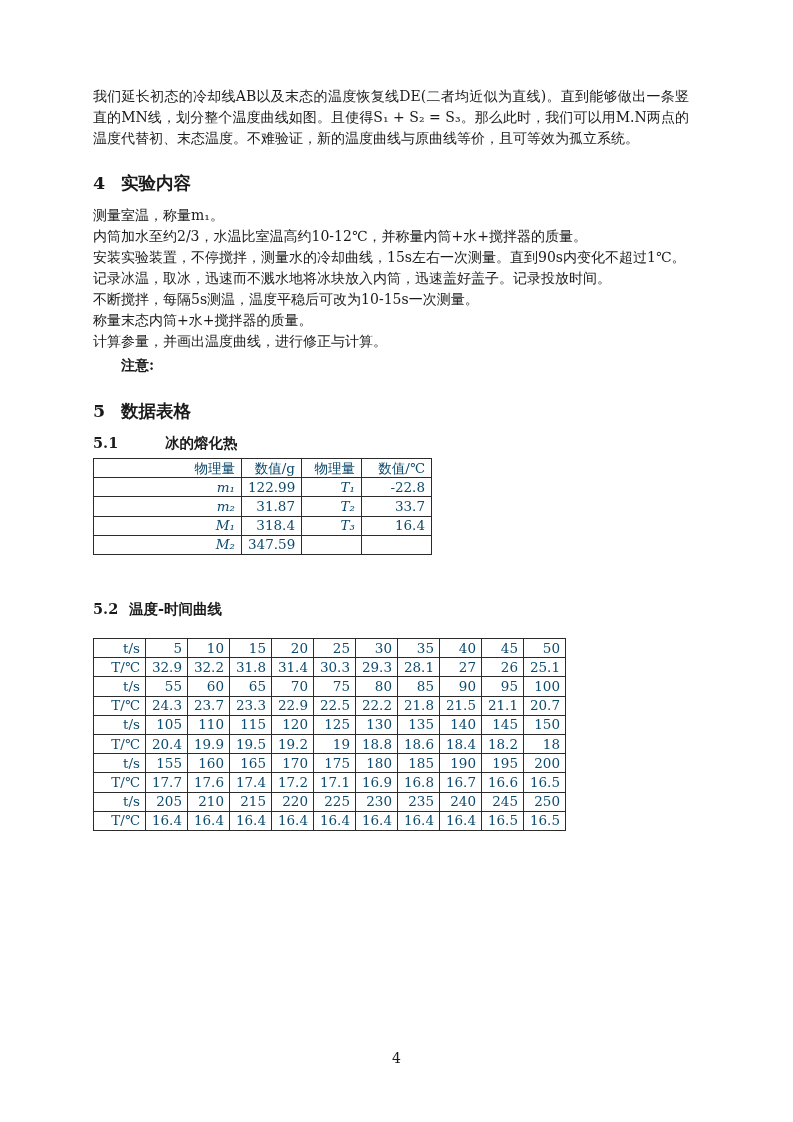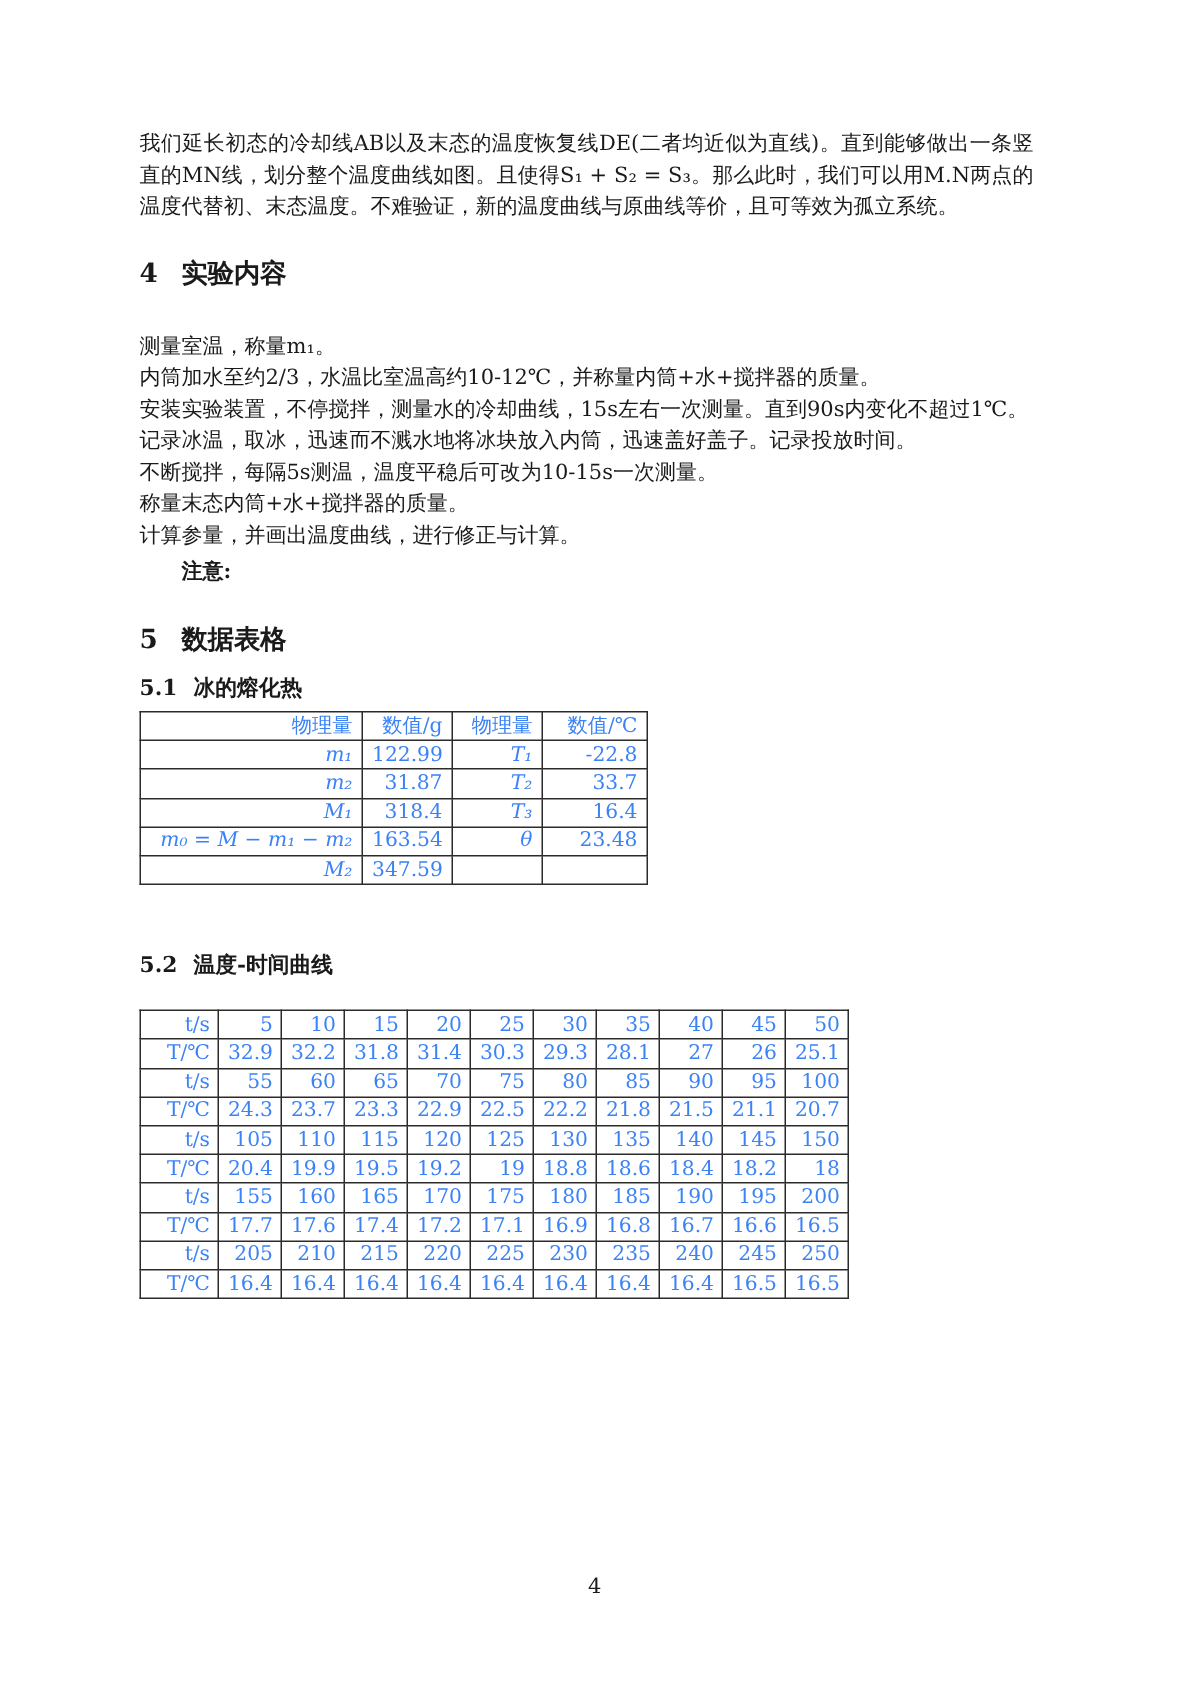"测量室温，称量m₁。" .steps { margin-top: 26px -> 10px }
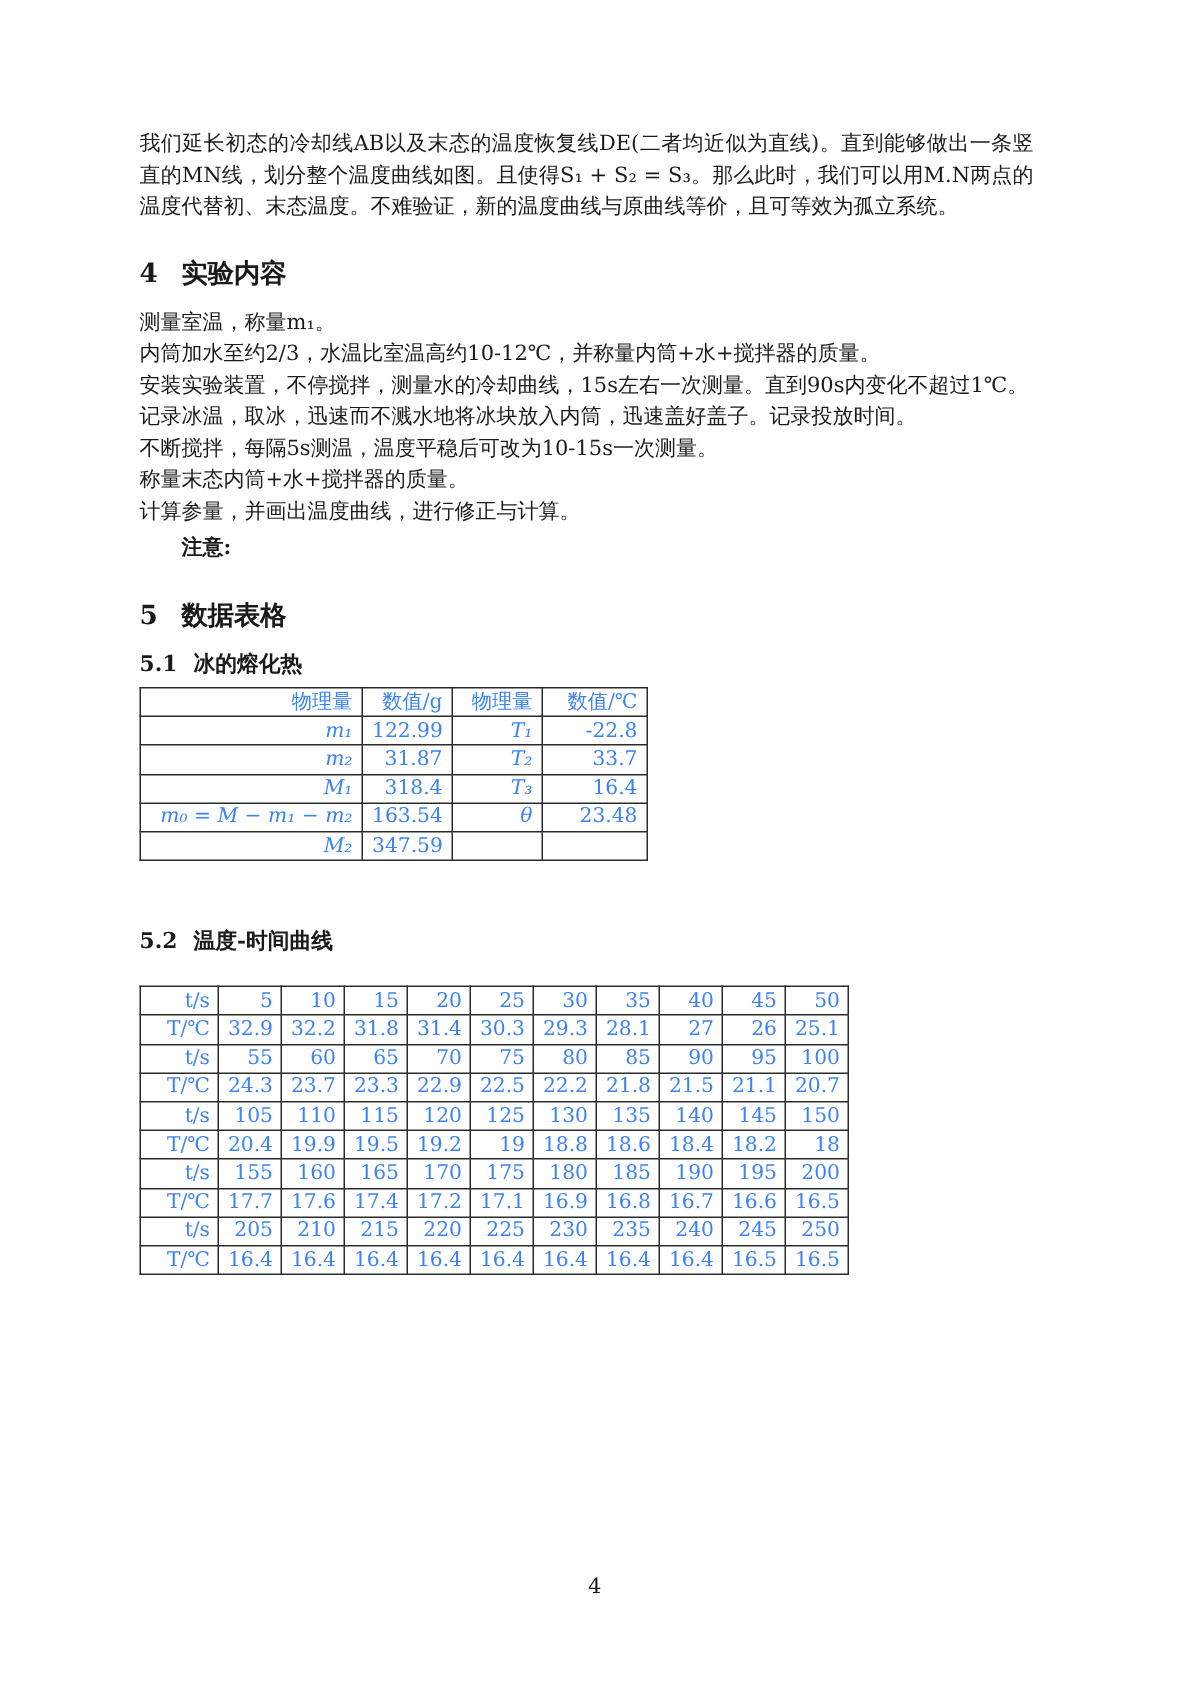"5.1" .sub-51 { gap: none -> 36px }
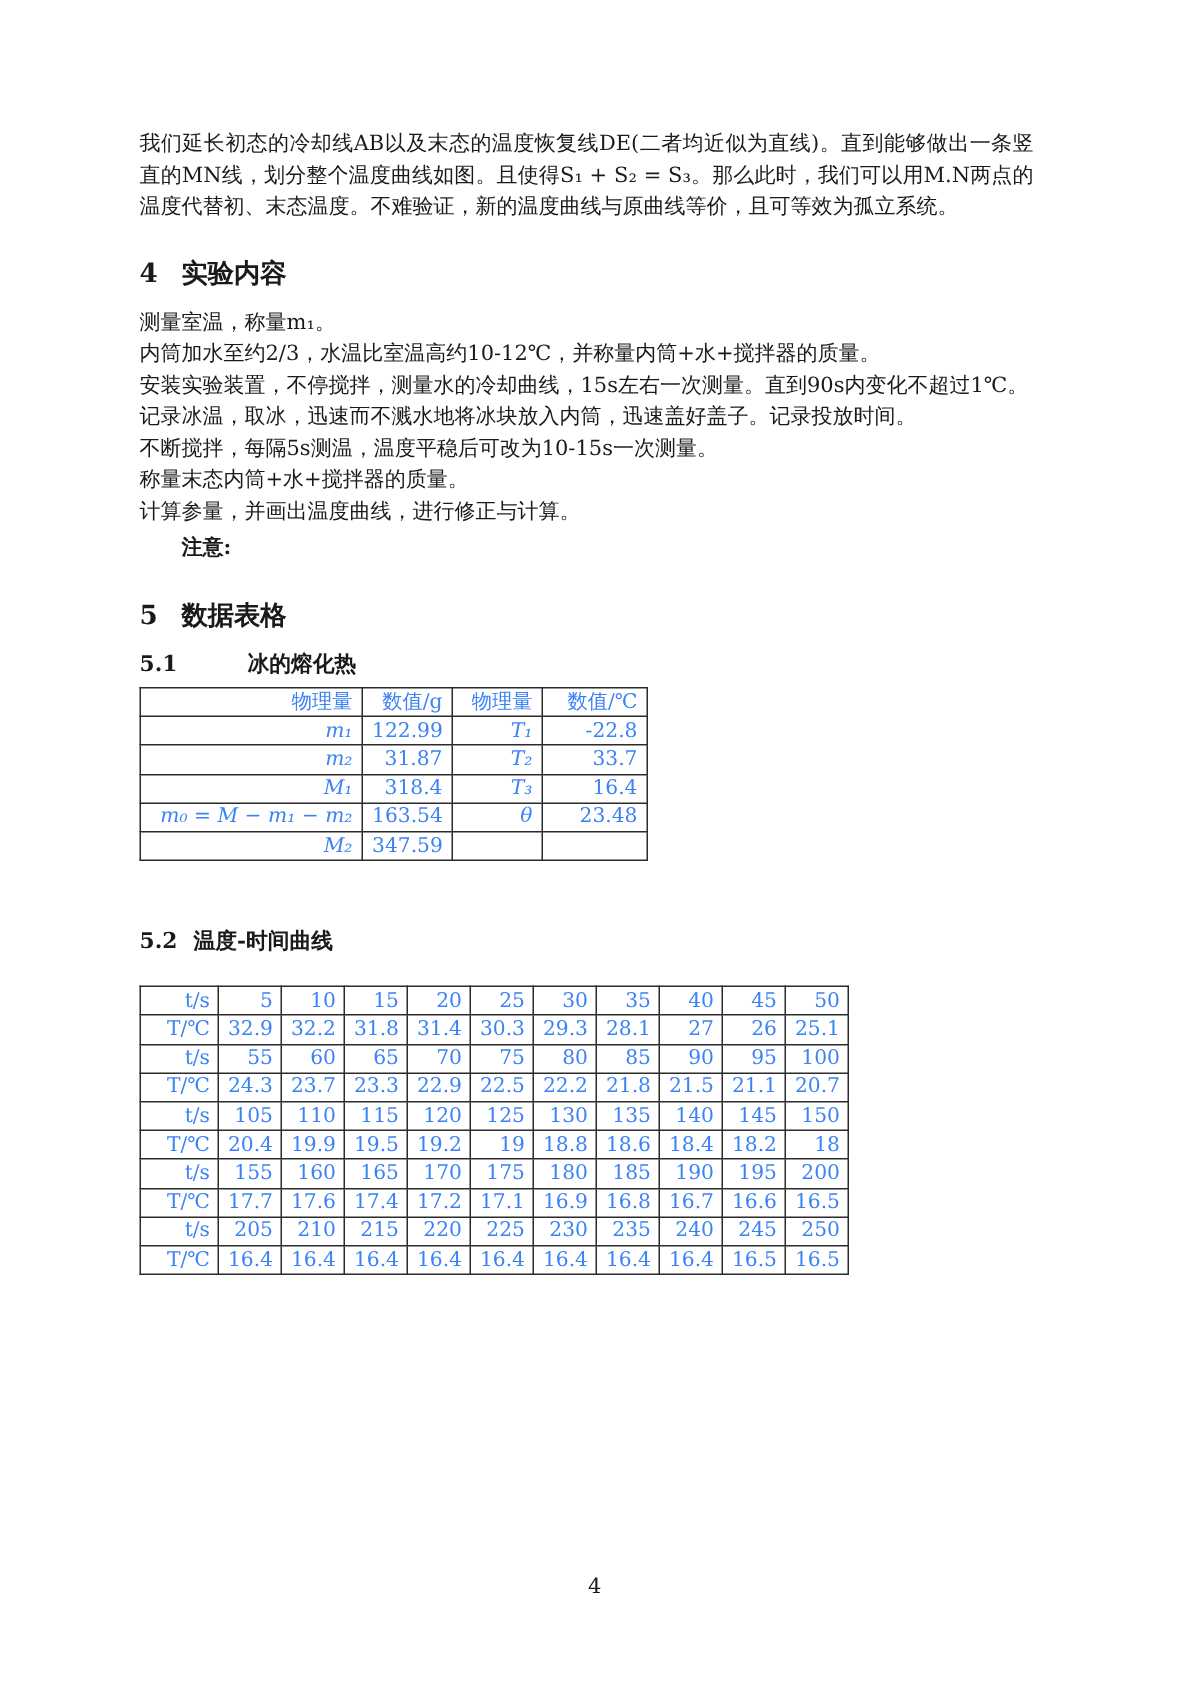"物理量" table { color: #3b82f6 -> #0c4a6e }
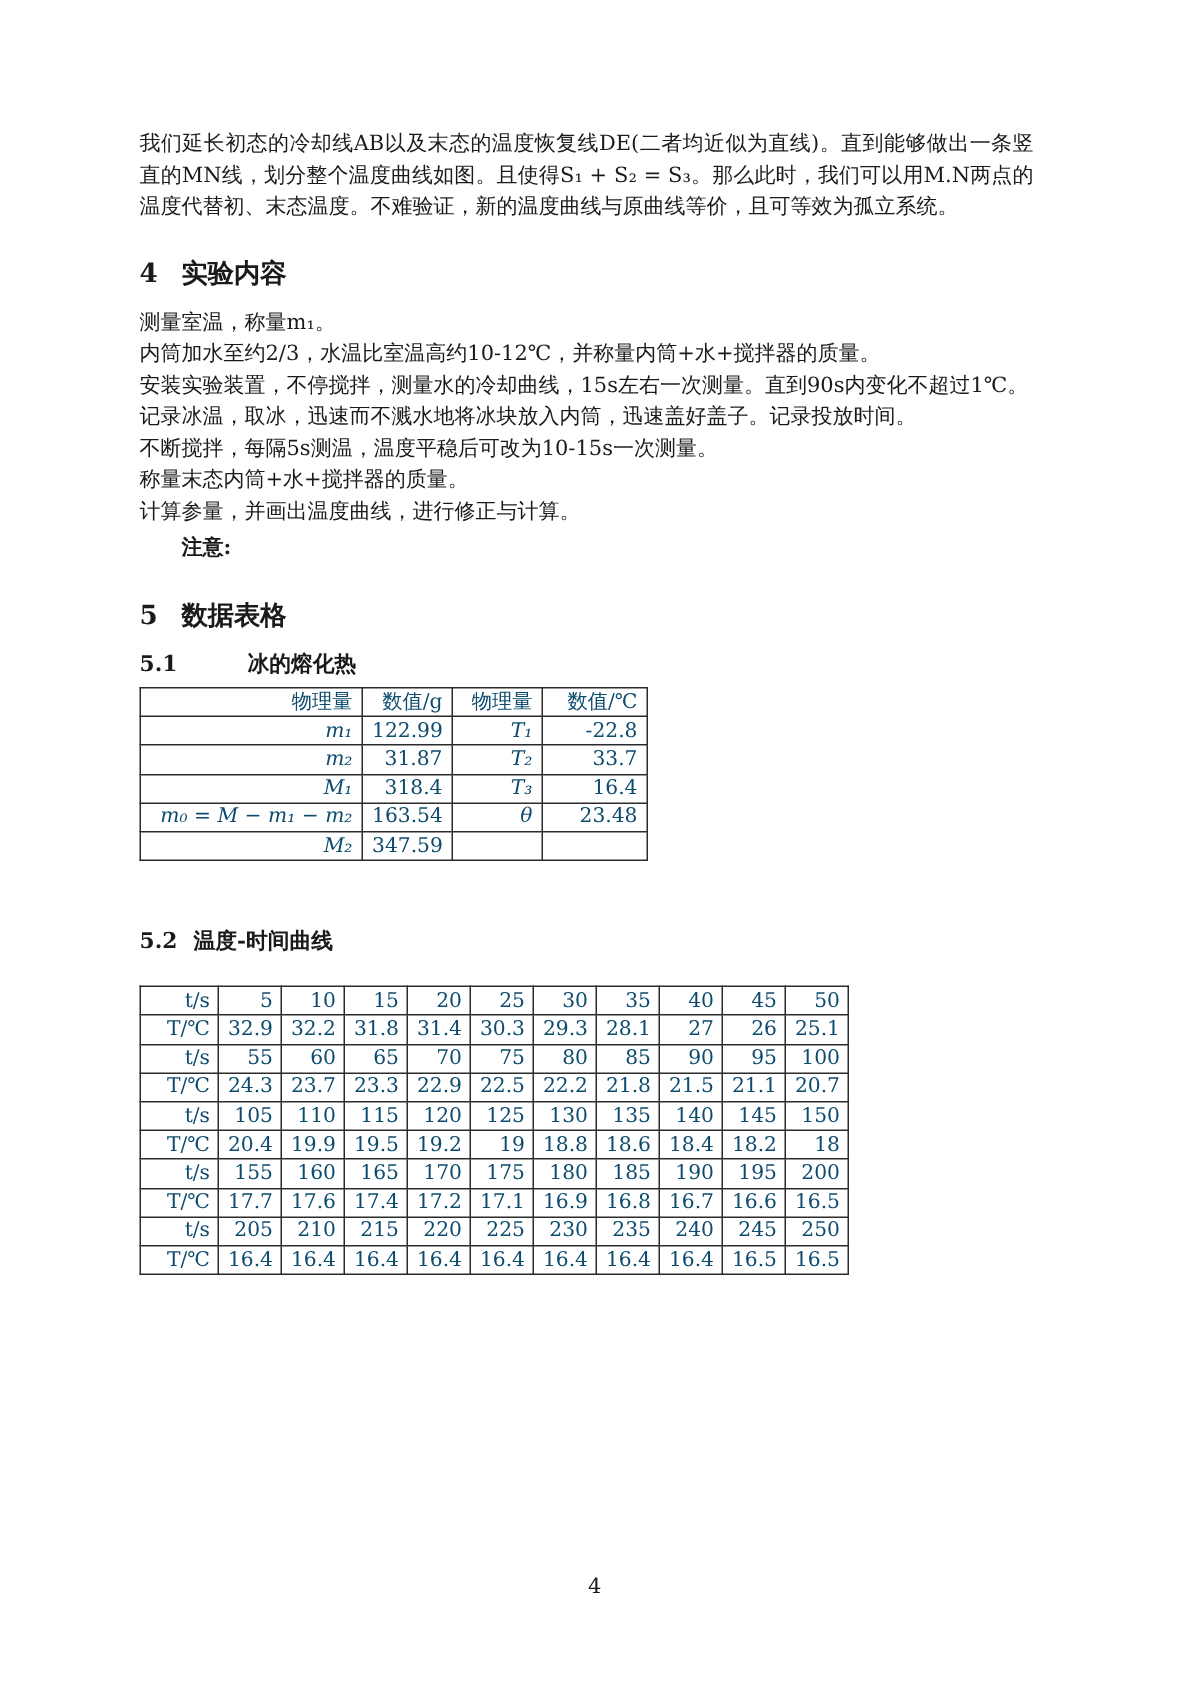"m₀ = M − m₁" tr { html: <tr> <td>m₀ = M − m₁ − m₂</td> <td>163.54</td> <td>θ</td> <td>23.48</td> </tr> -> none }
